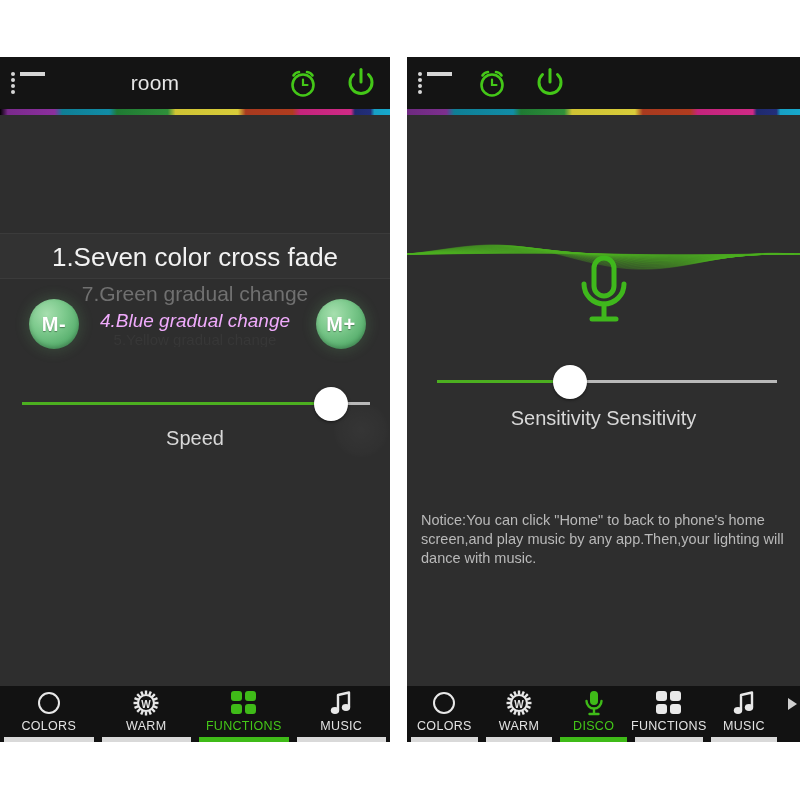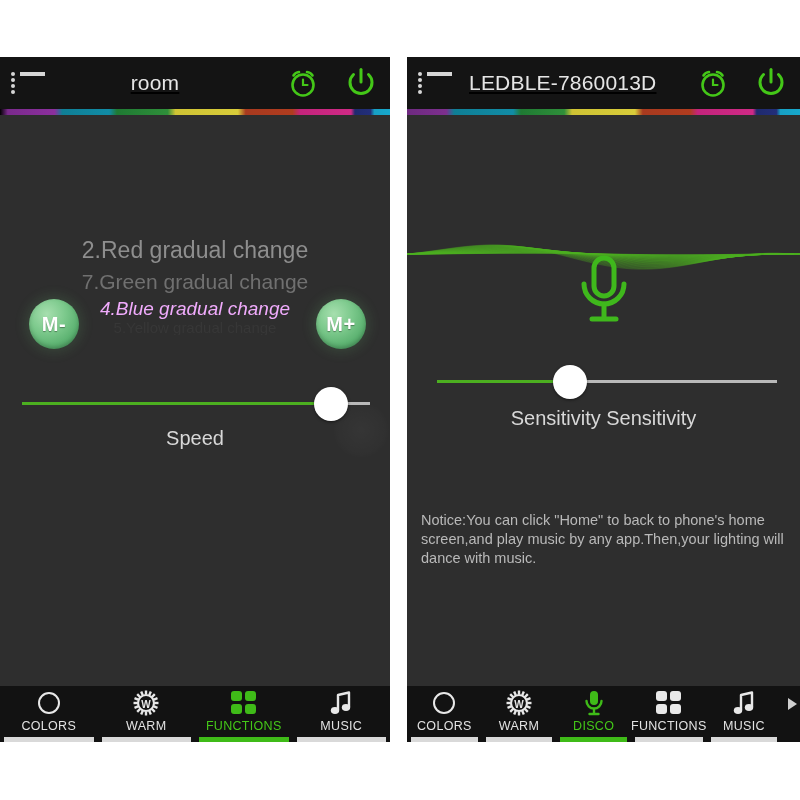"room" .hdr { text-decoration: underline -> none }
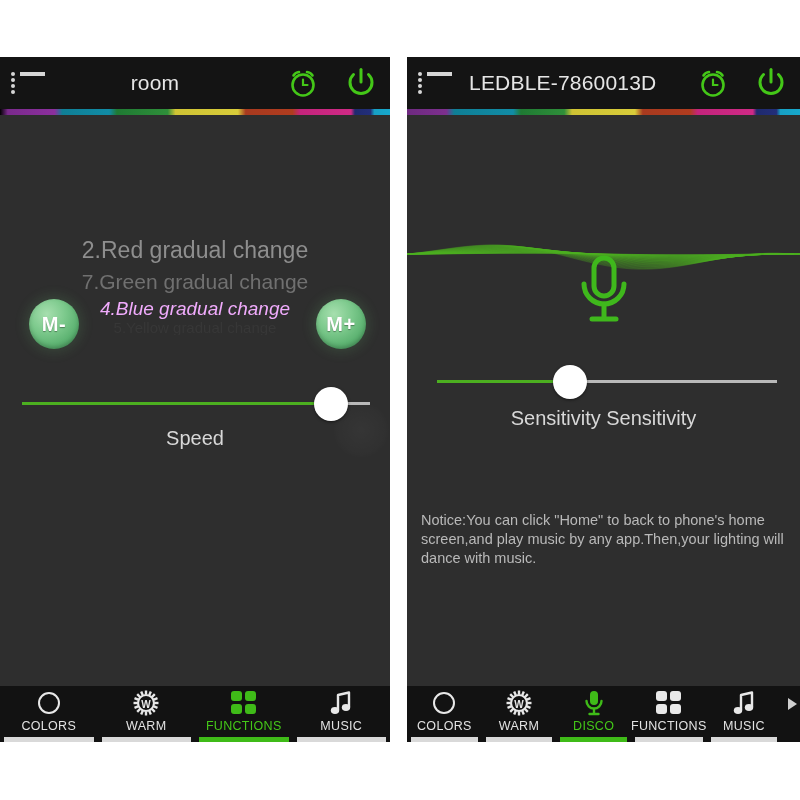"LEDBLE-7860013D" div.hdr-title { html: <div>LEDBLE-7860013D</div> -> none }
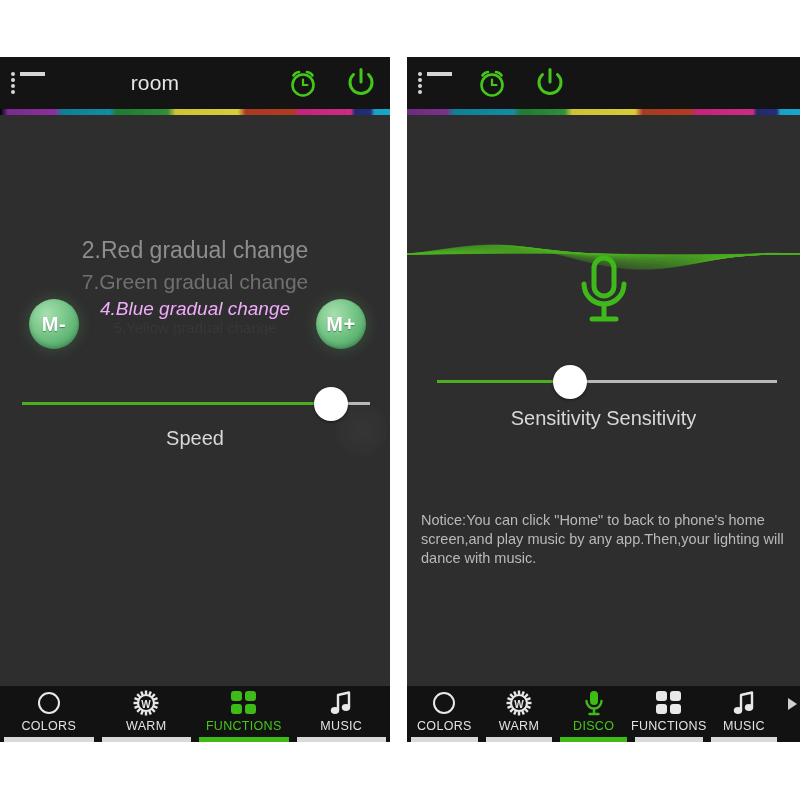"1.Seven color cross fade" div.pick-row { html: none -> <div>1.Seven color cross fade</div> }
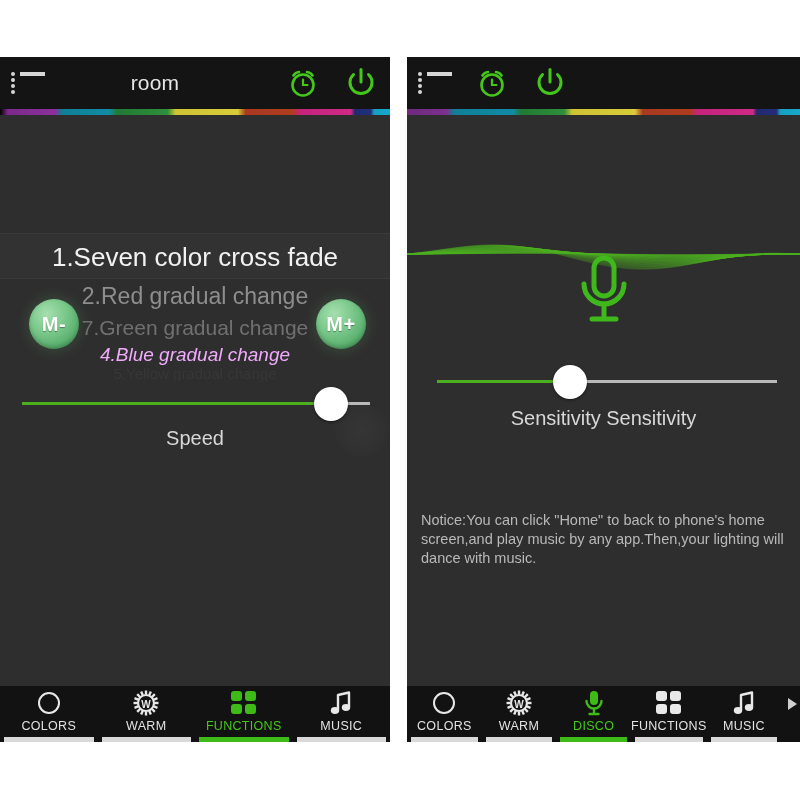"2.Red gradual change" div.pick-row { html: <div>2.Red gradual change</div> -> none }
